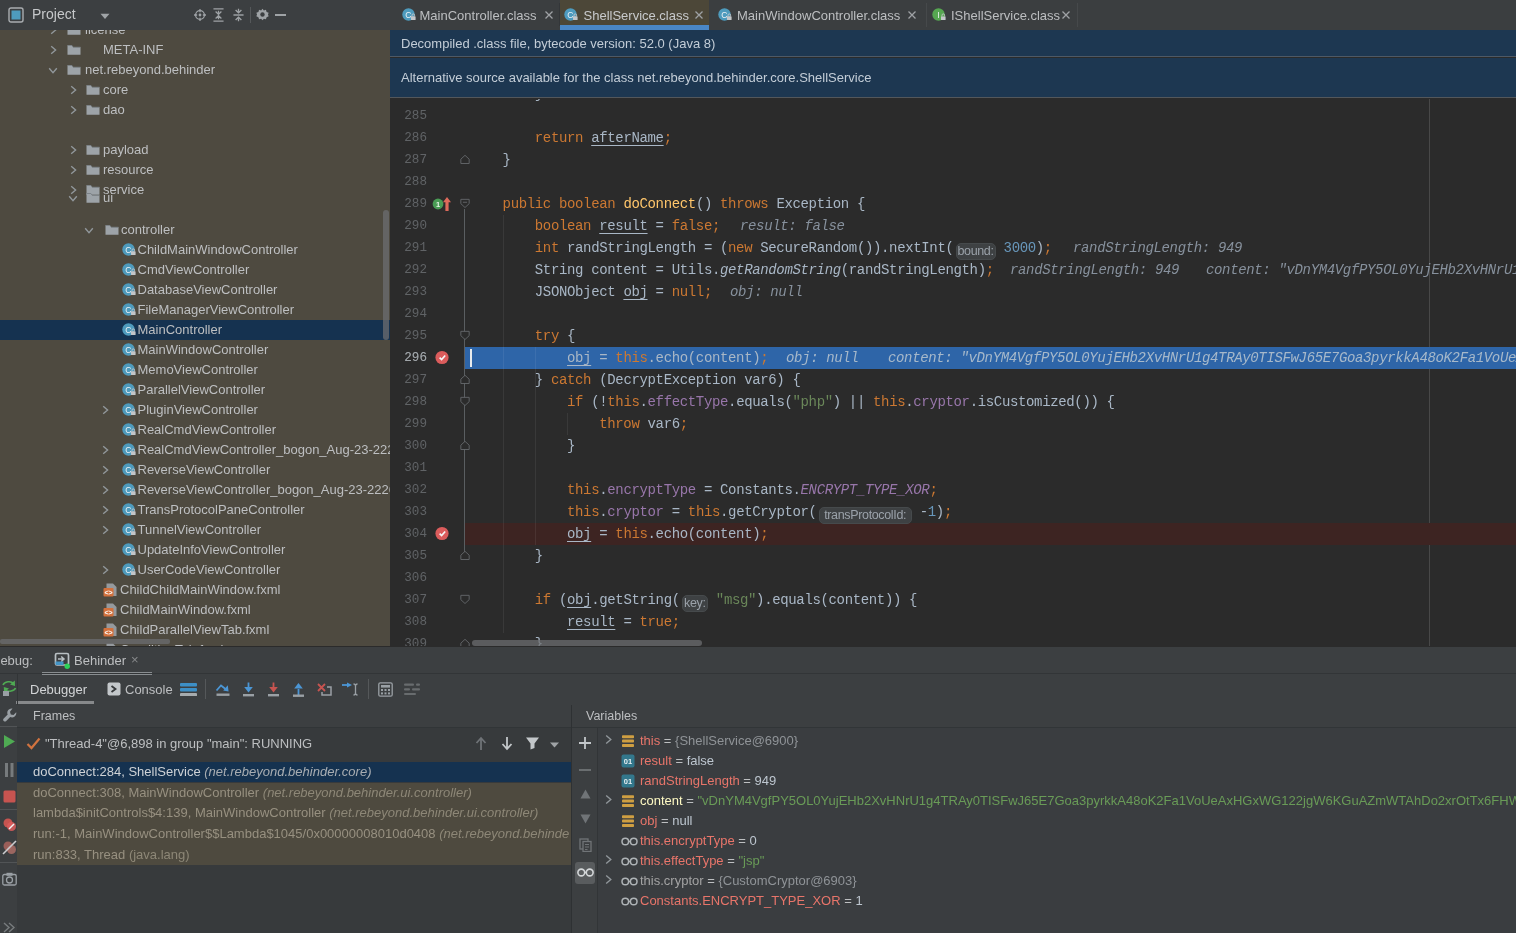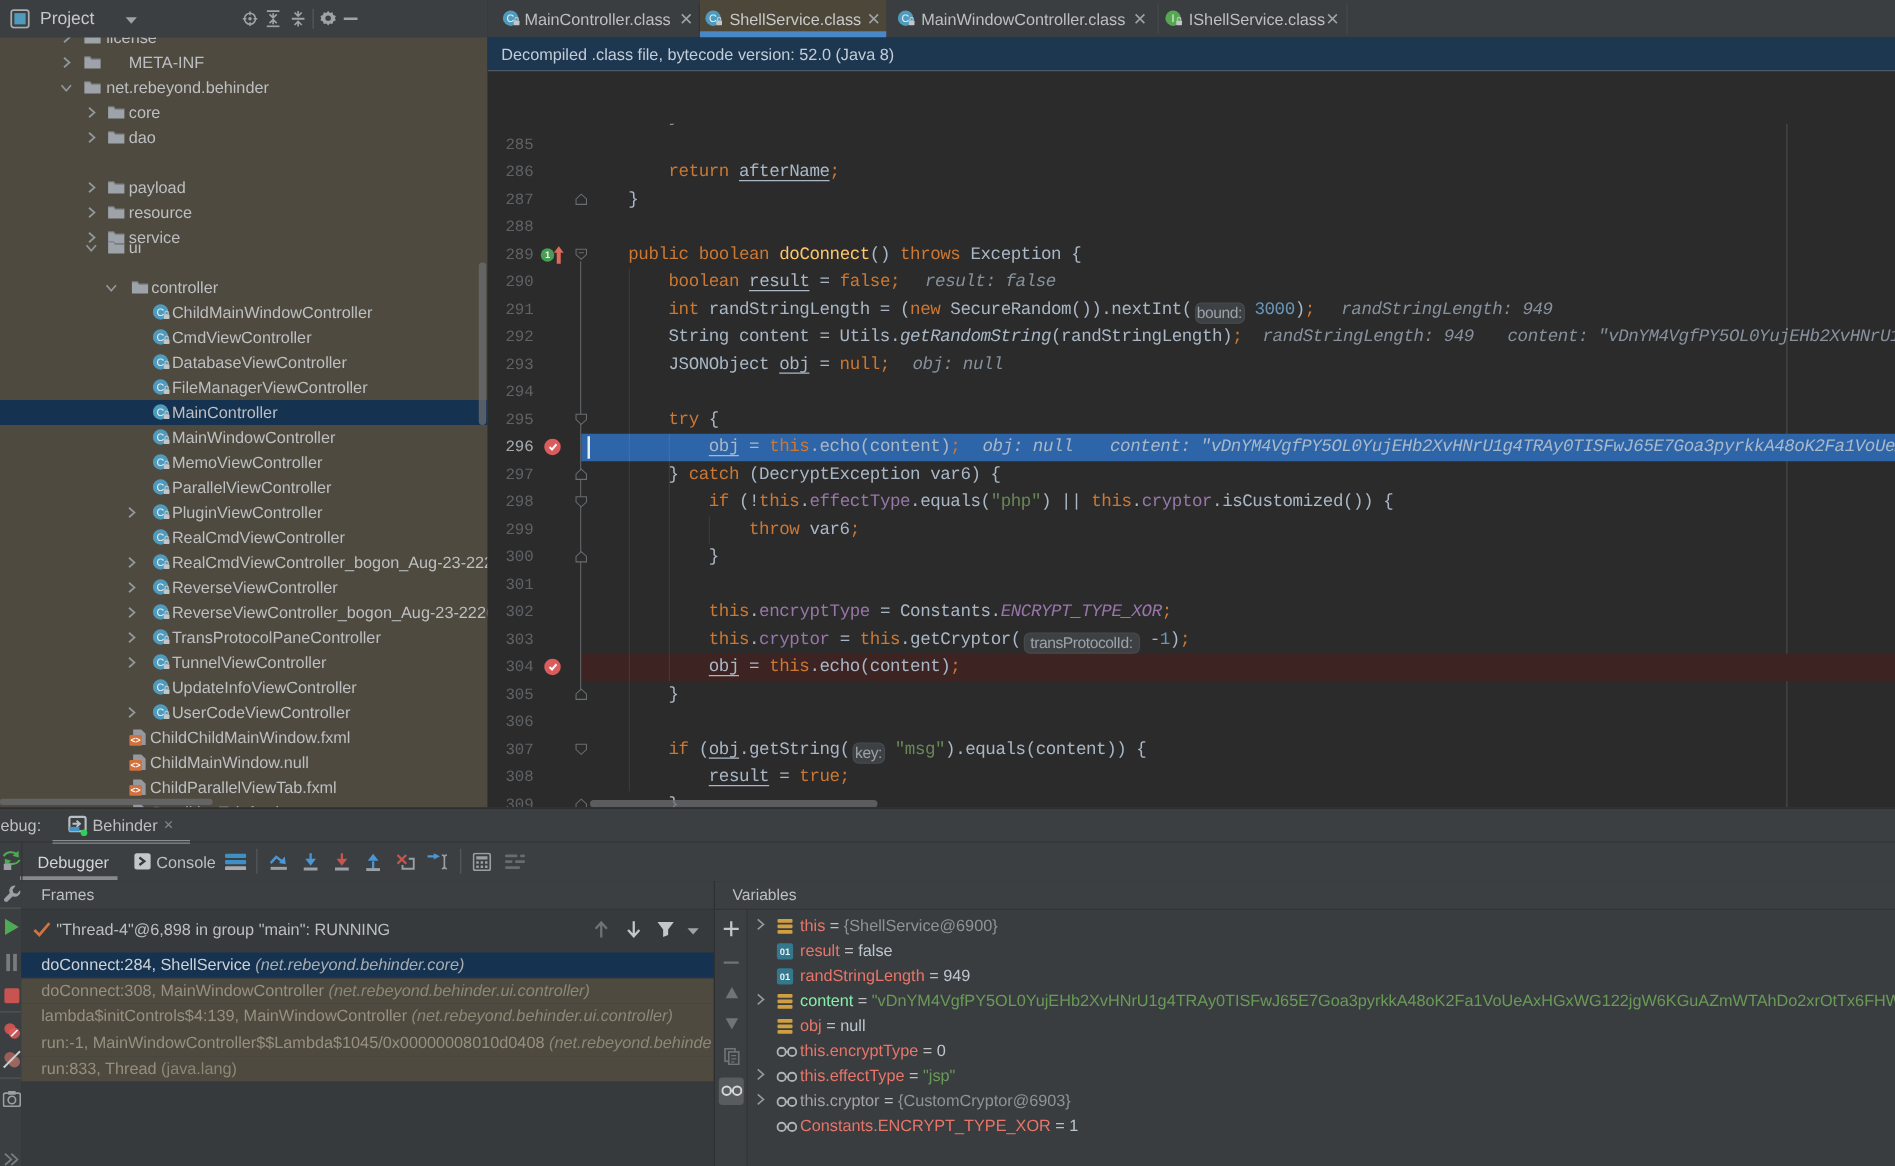"Alternative source available for the" div.abs { html: none -> <div>Alternative source available for the class net.rebeyond.behinder.core.ShellService</div> }
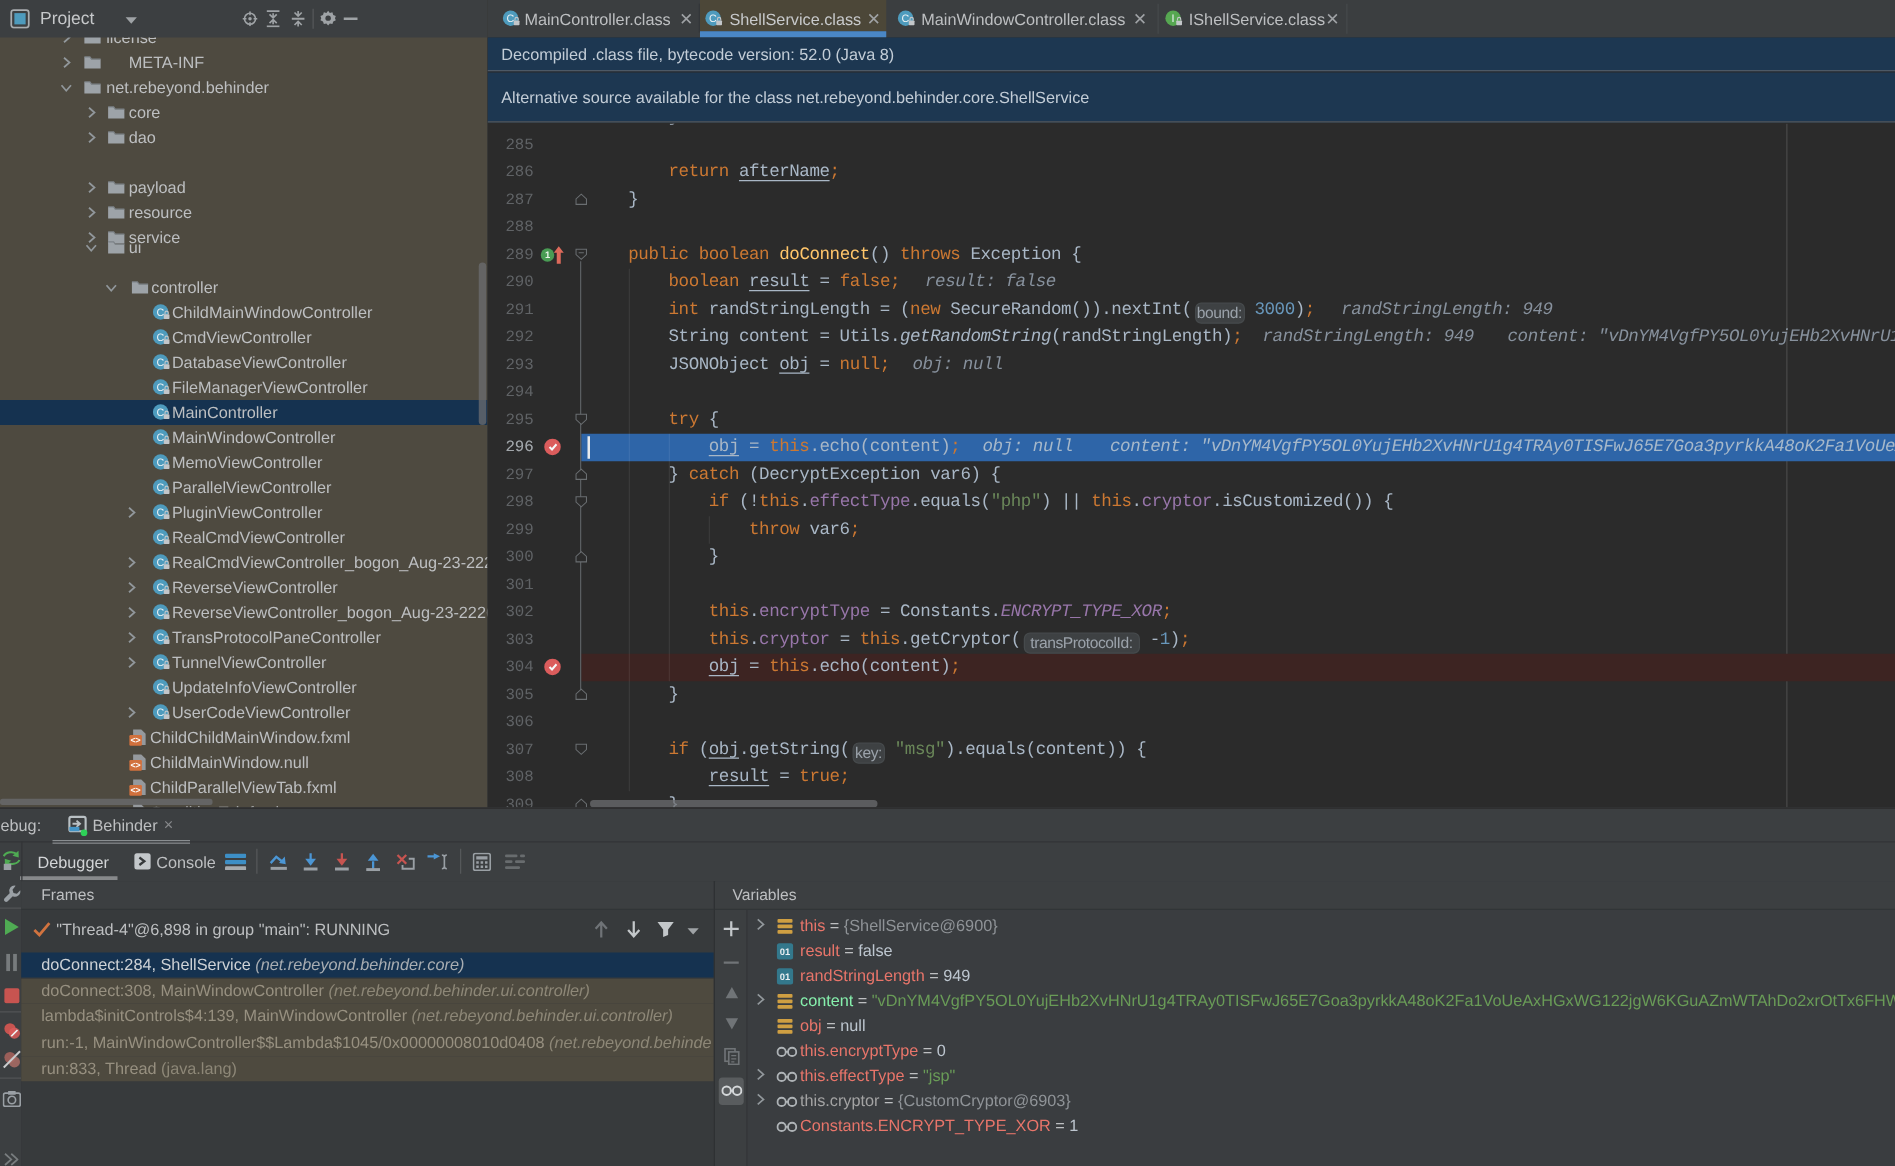"ChildMainWindow.null" span.tlabel { text: ChildMainWindow.null -> ChildMainWindow.fxml }
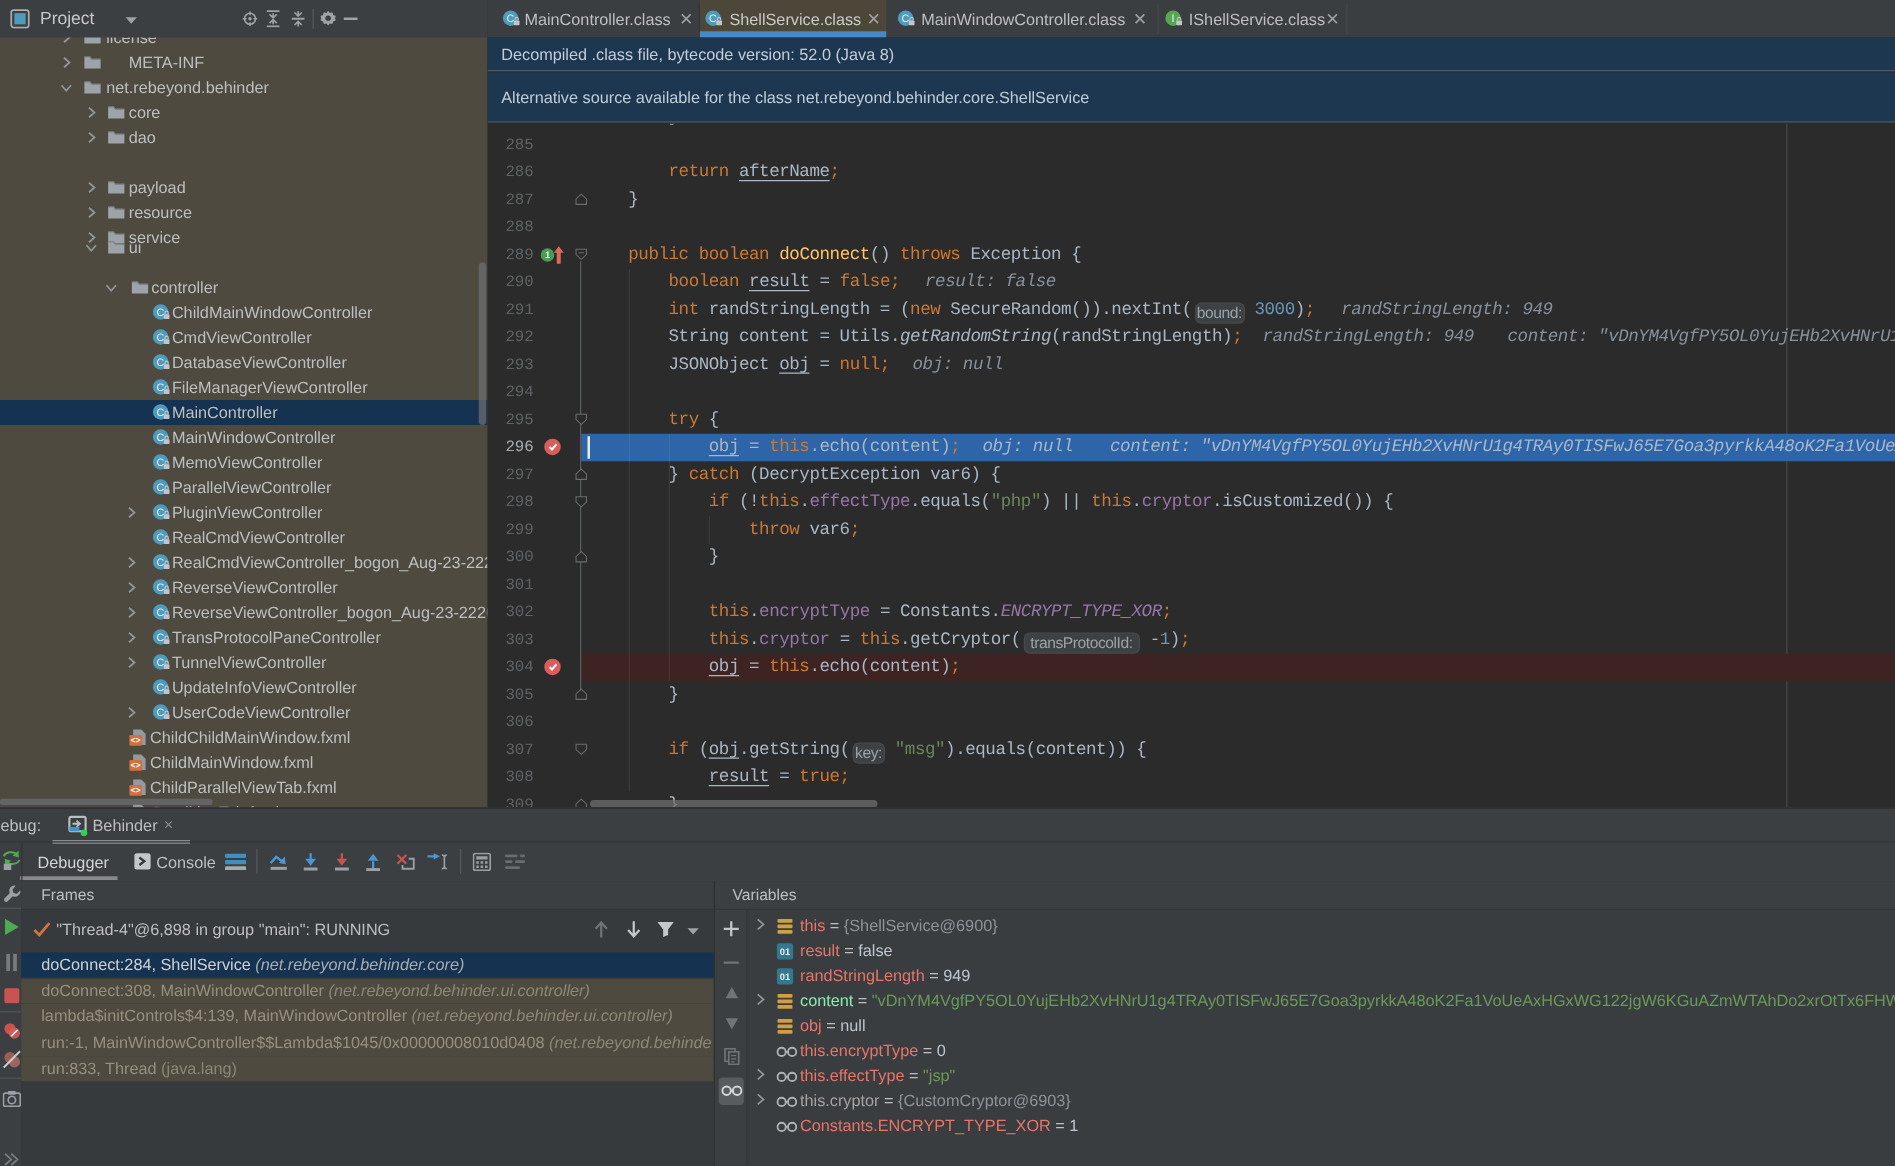"content" span { color: #86efac -> #fef9c3 }
